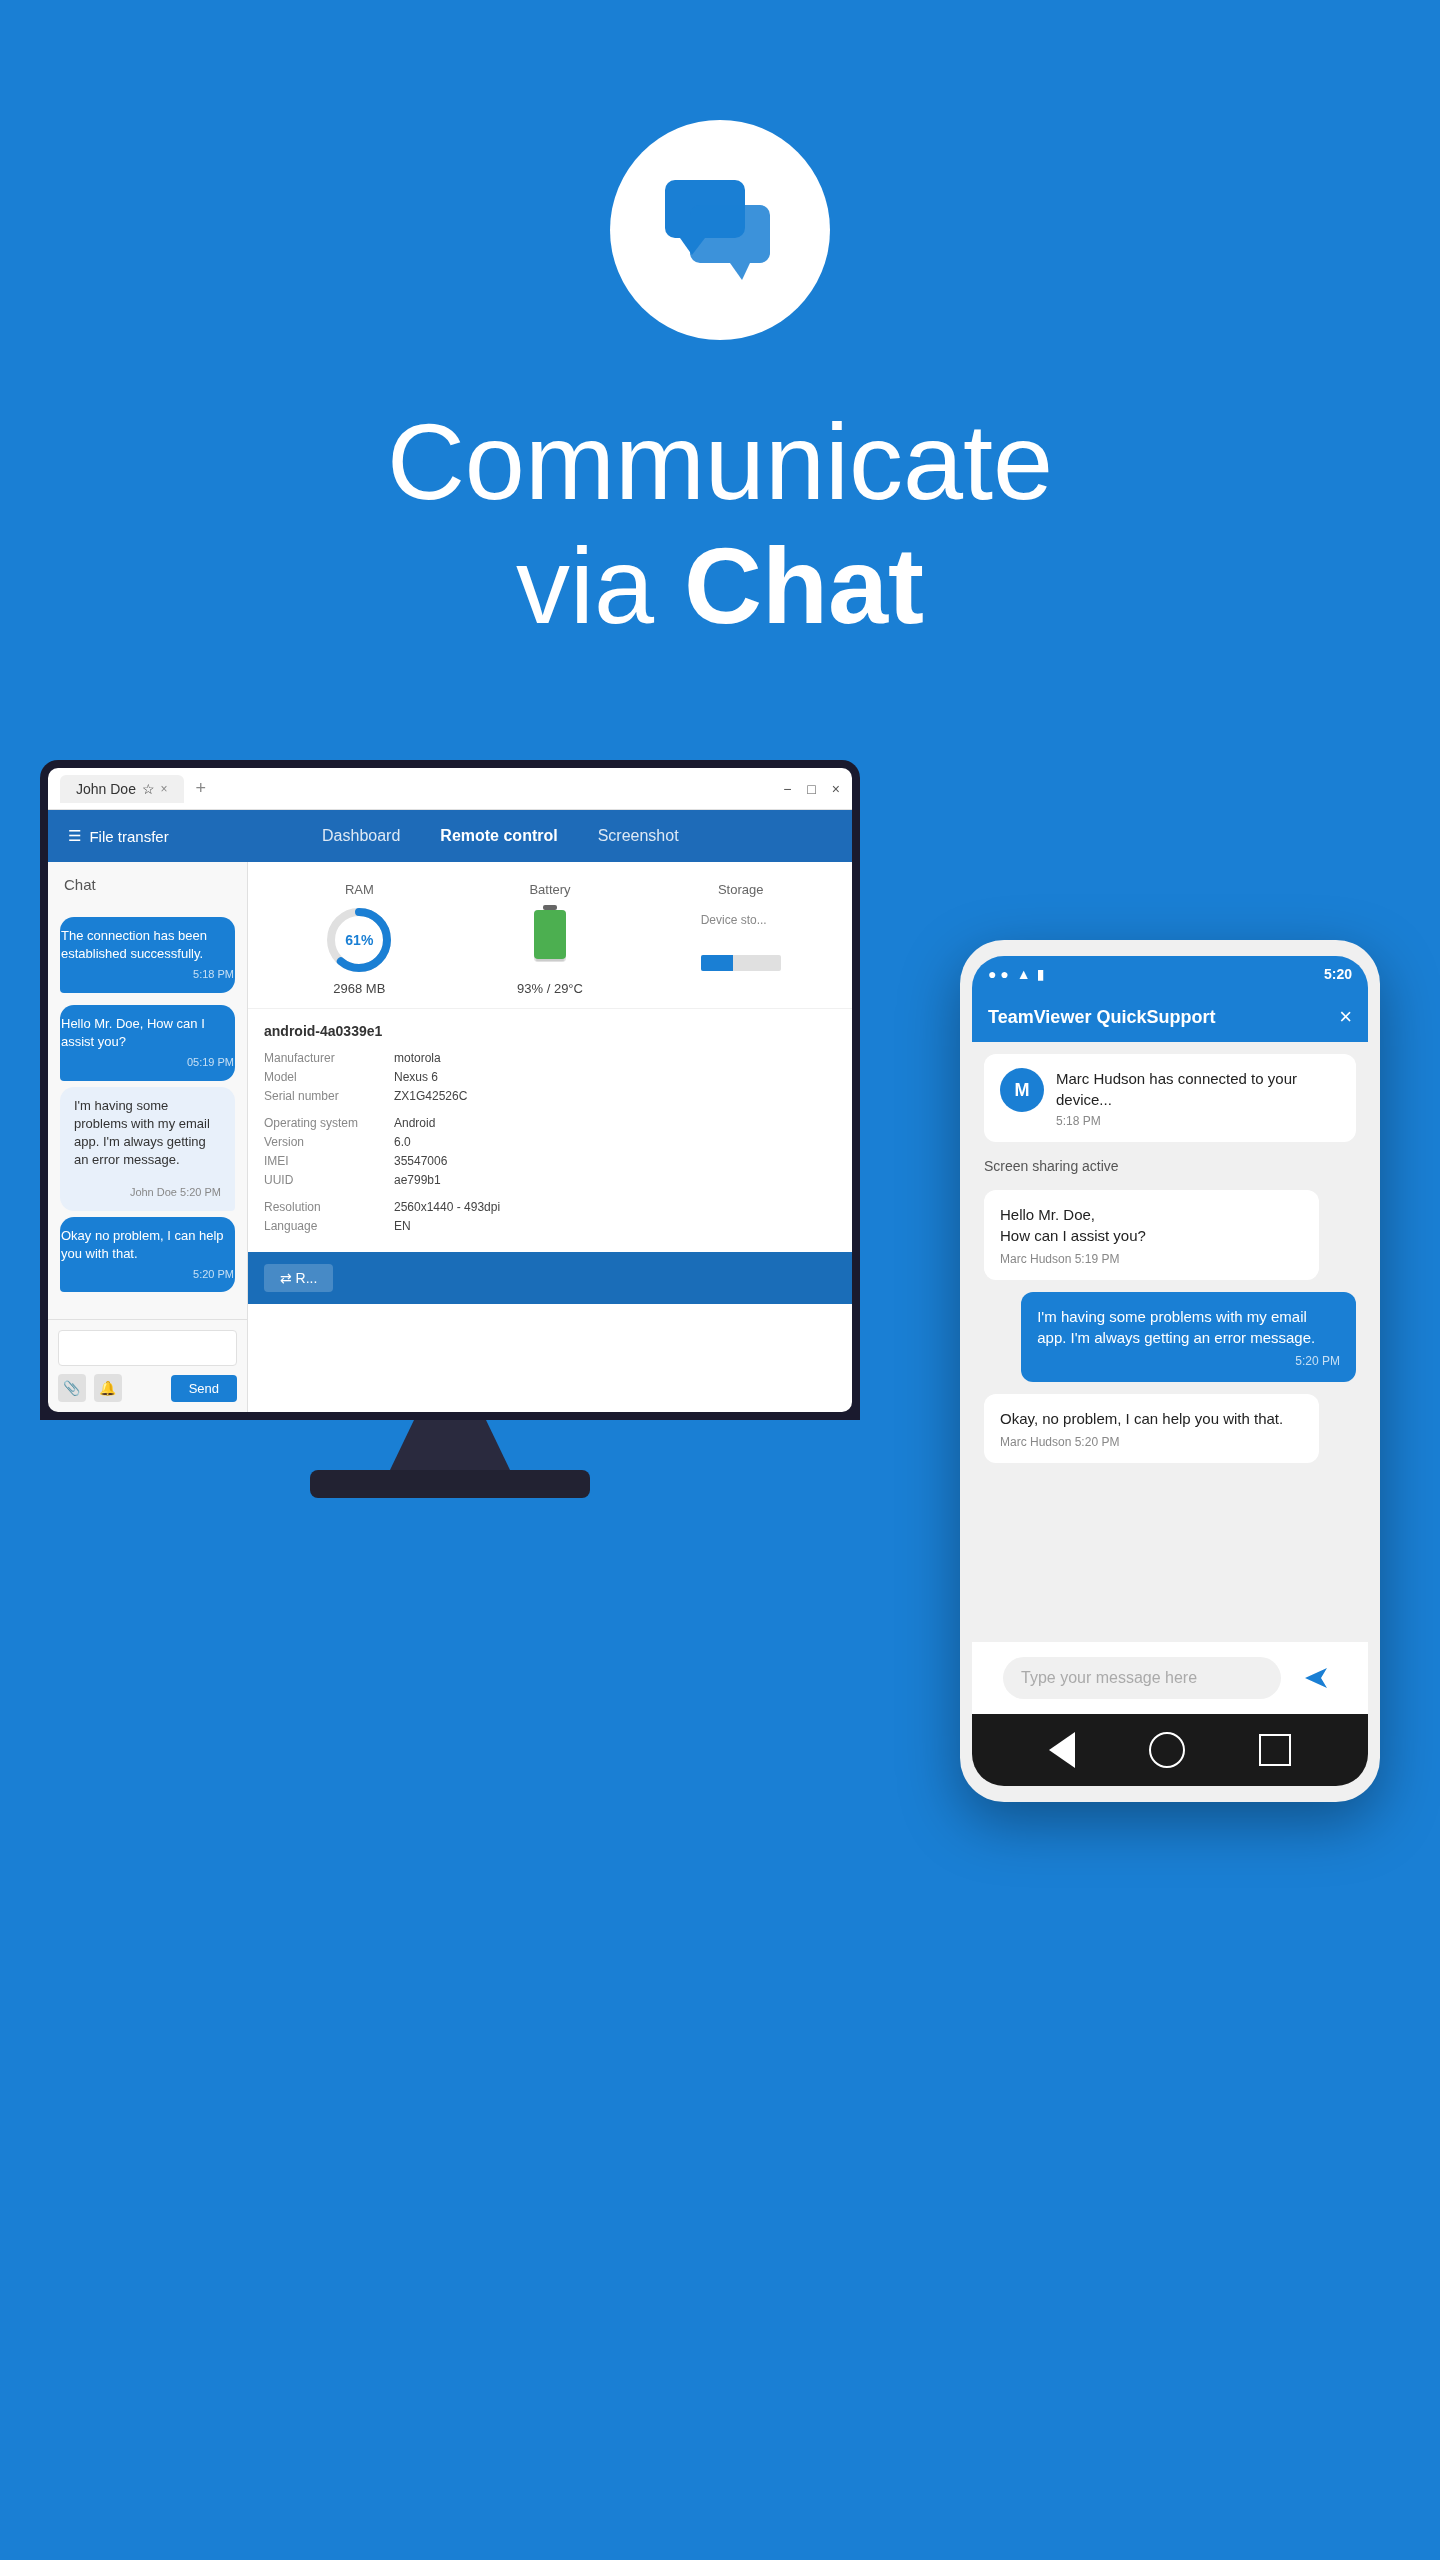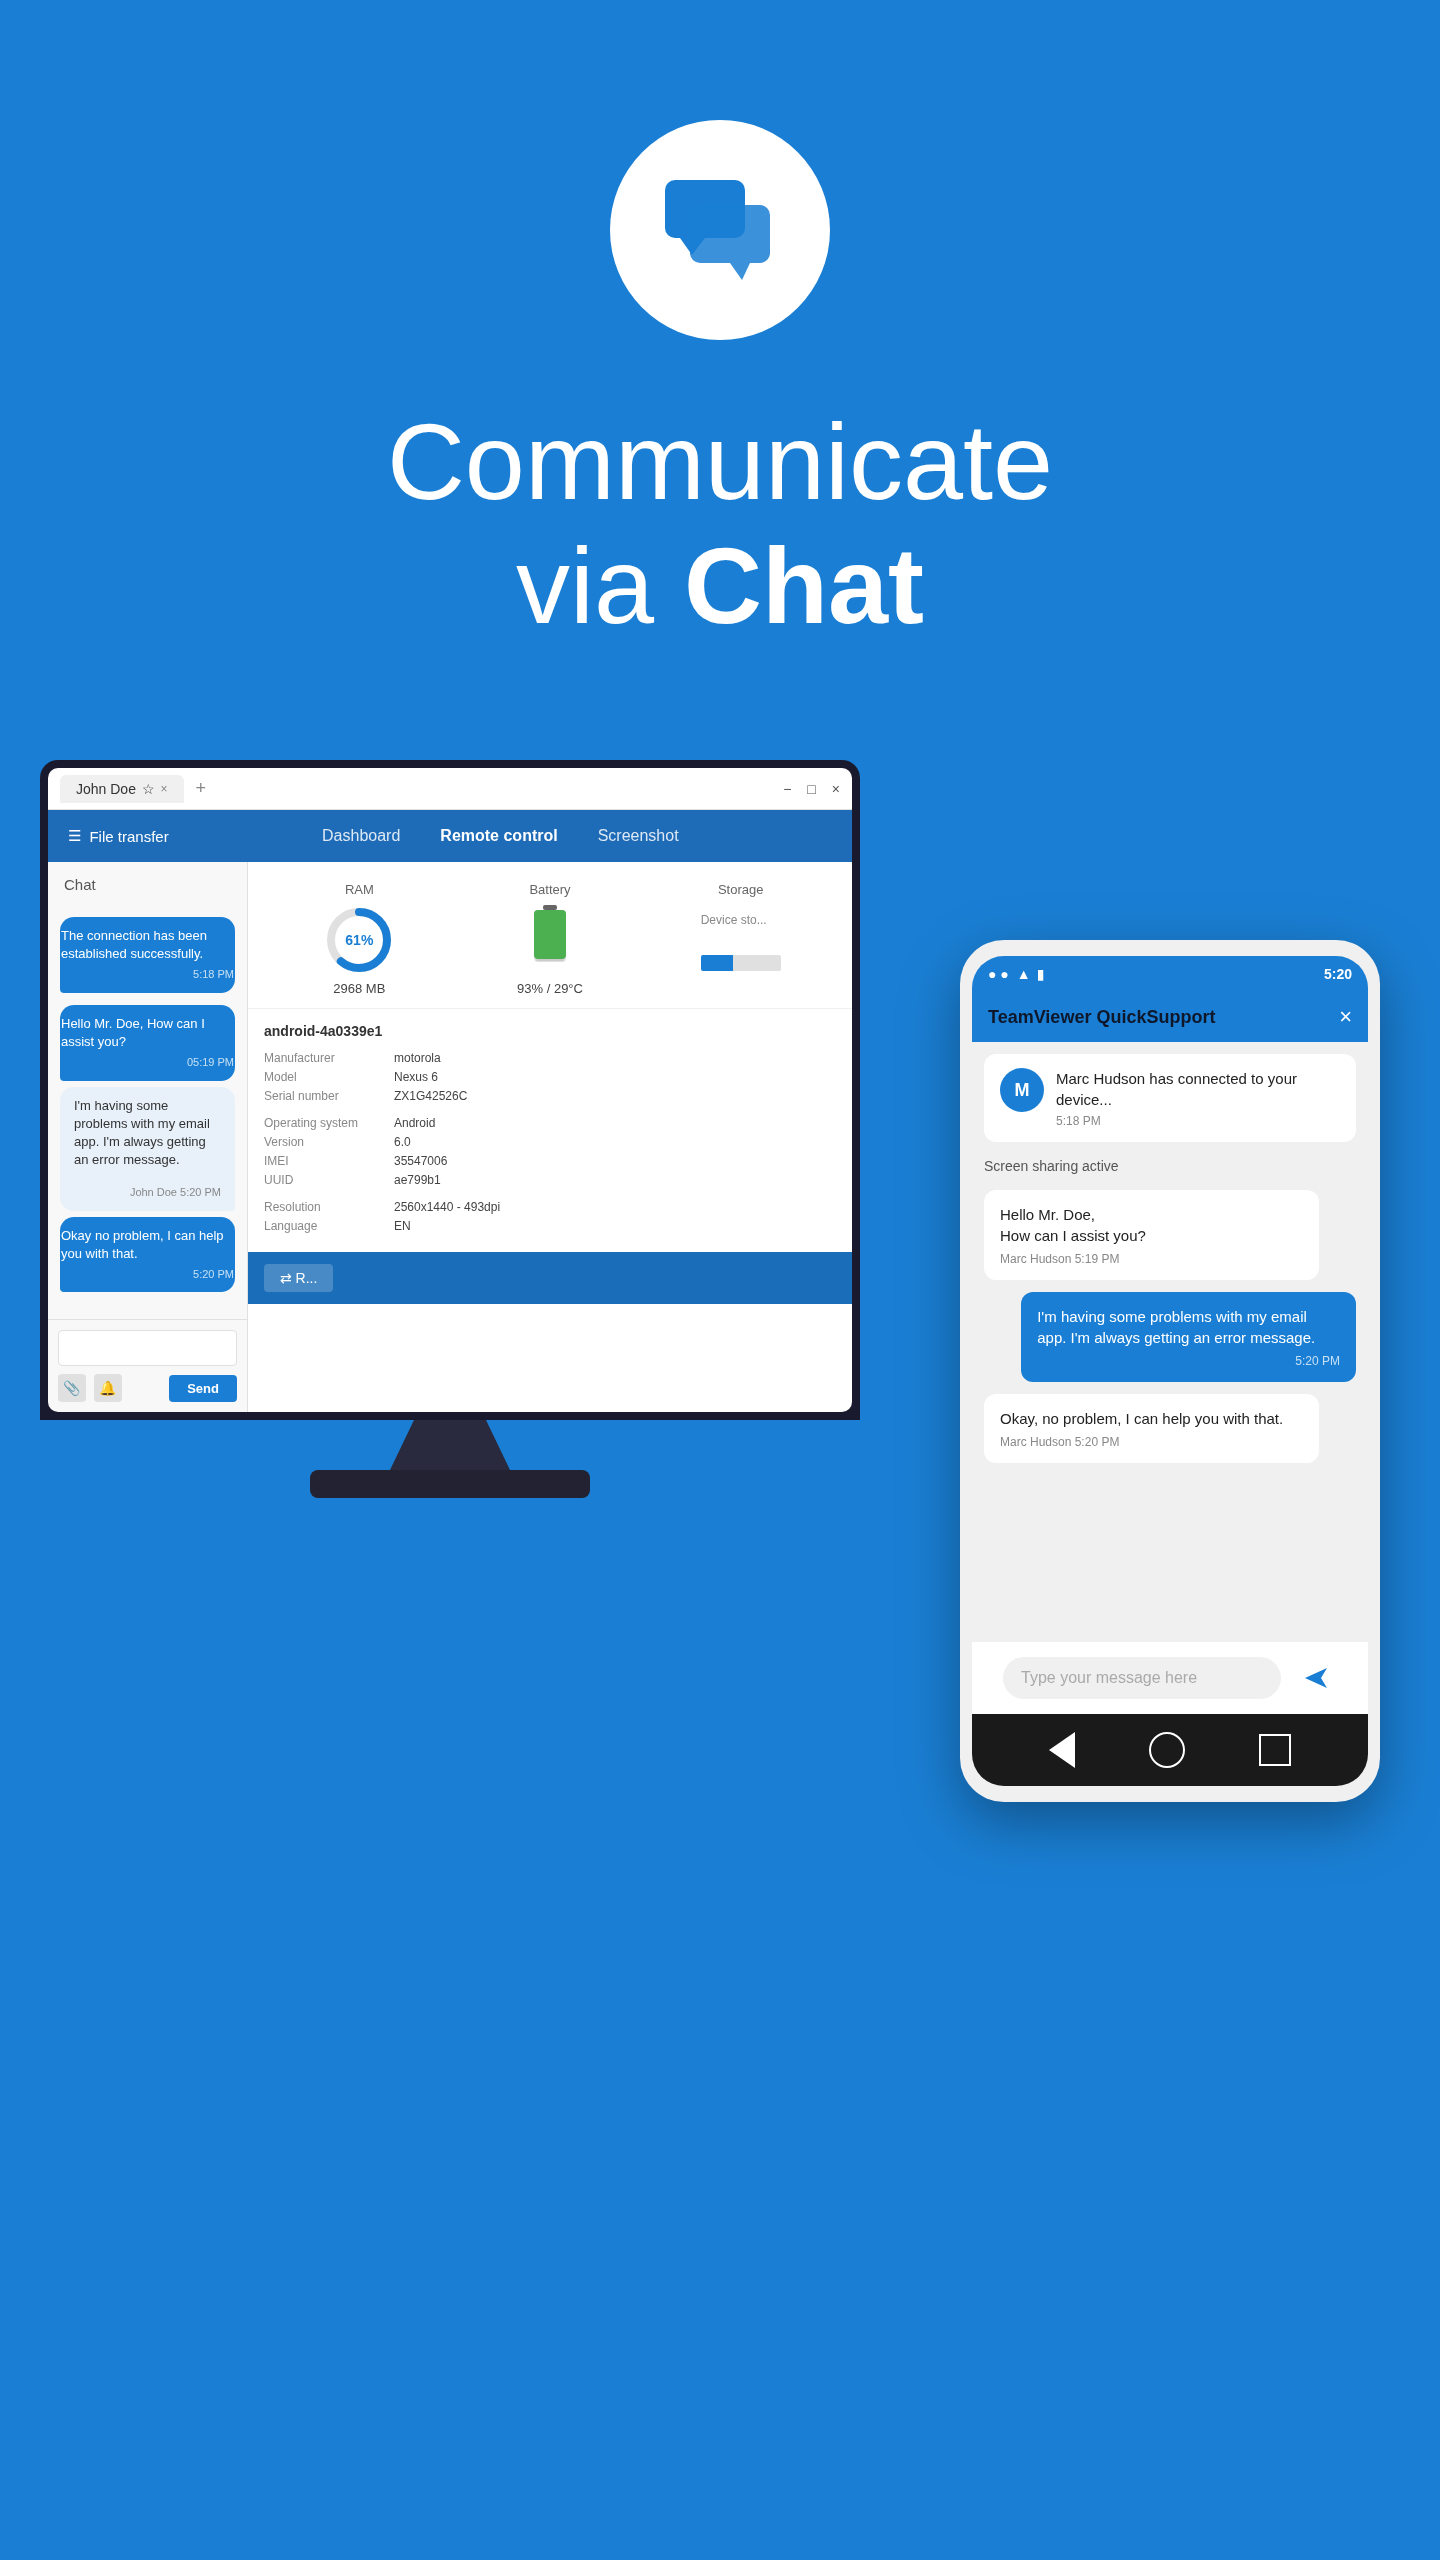"TeamViewer QuickSupport" .phone-app-title { color: #0f172a -> #ffffff }
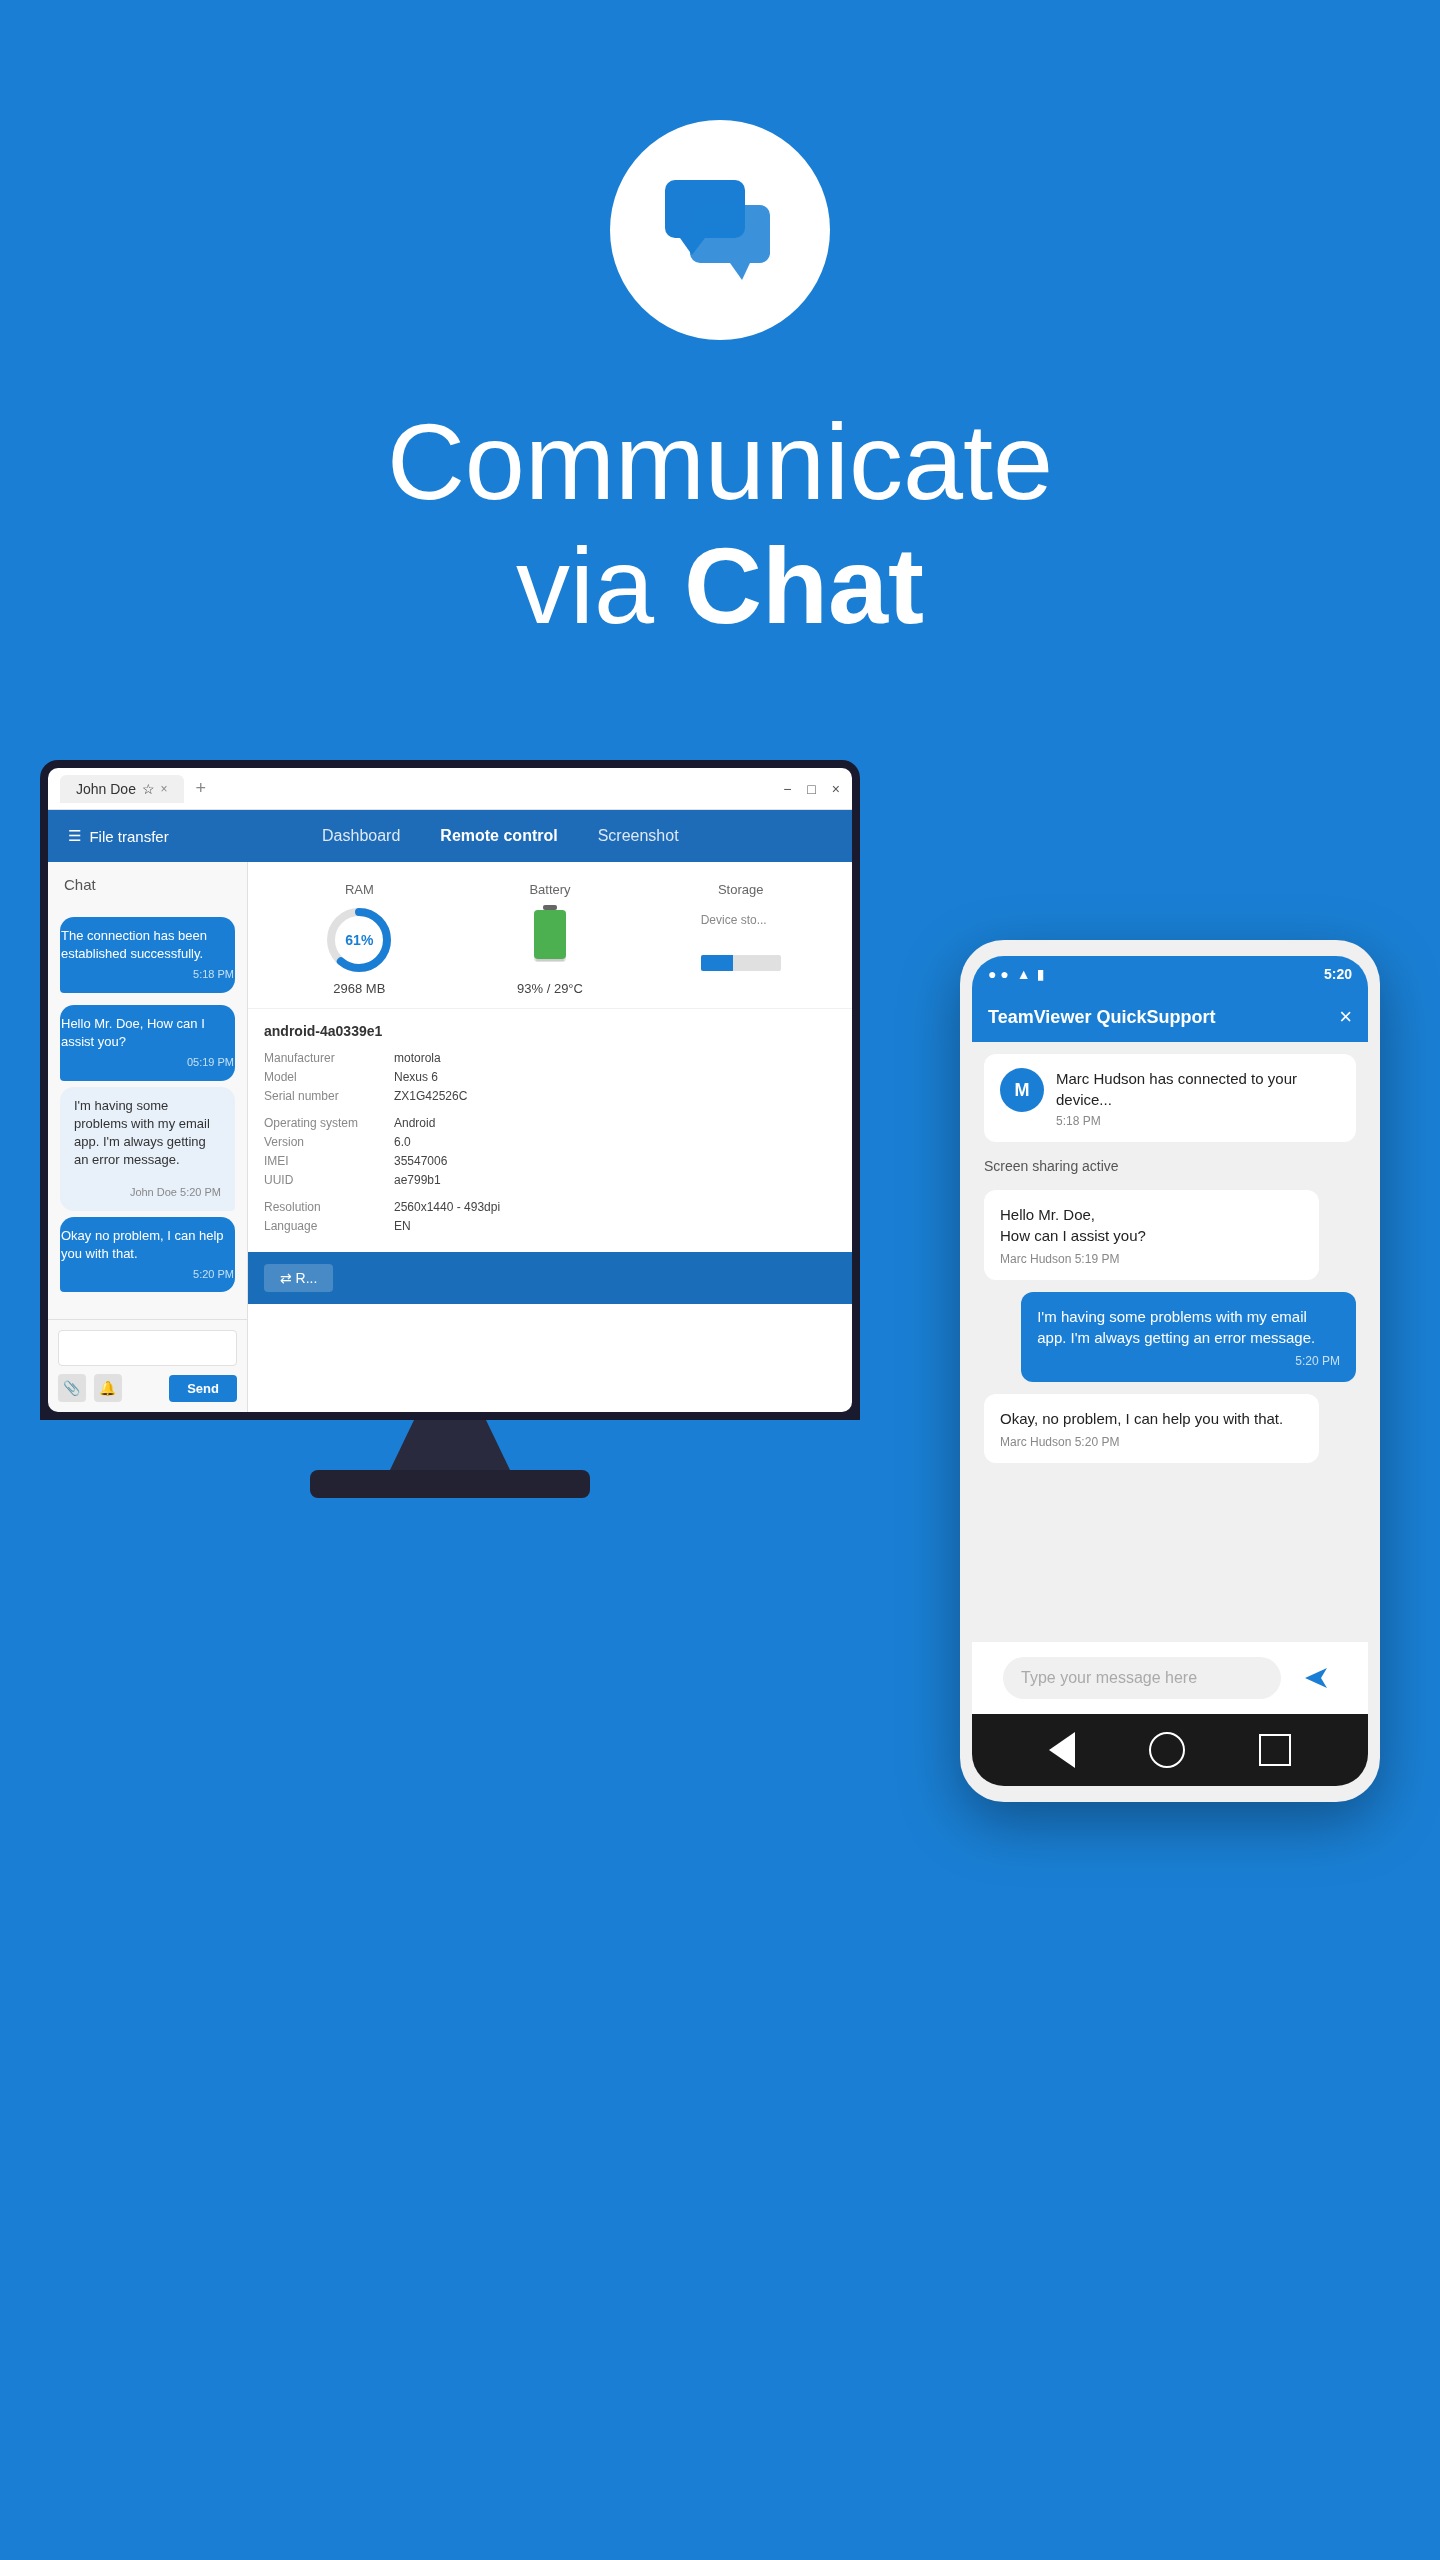"Send" .chat-send-btn { font-weight: 700 -> 400 }
